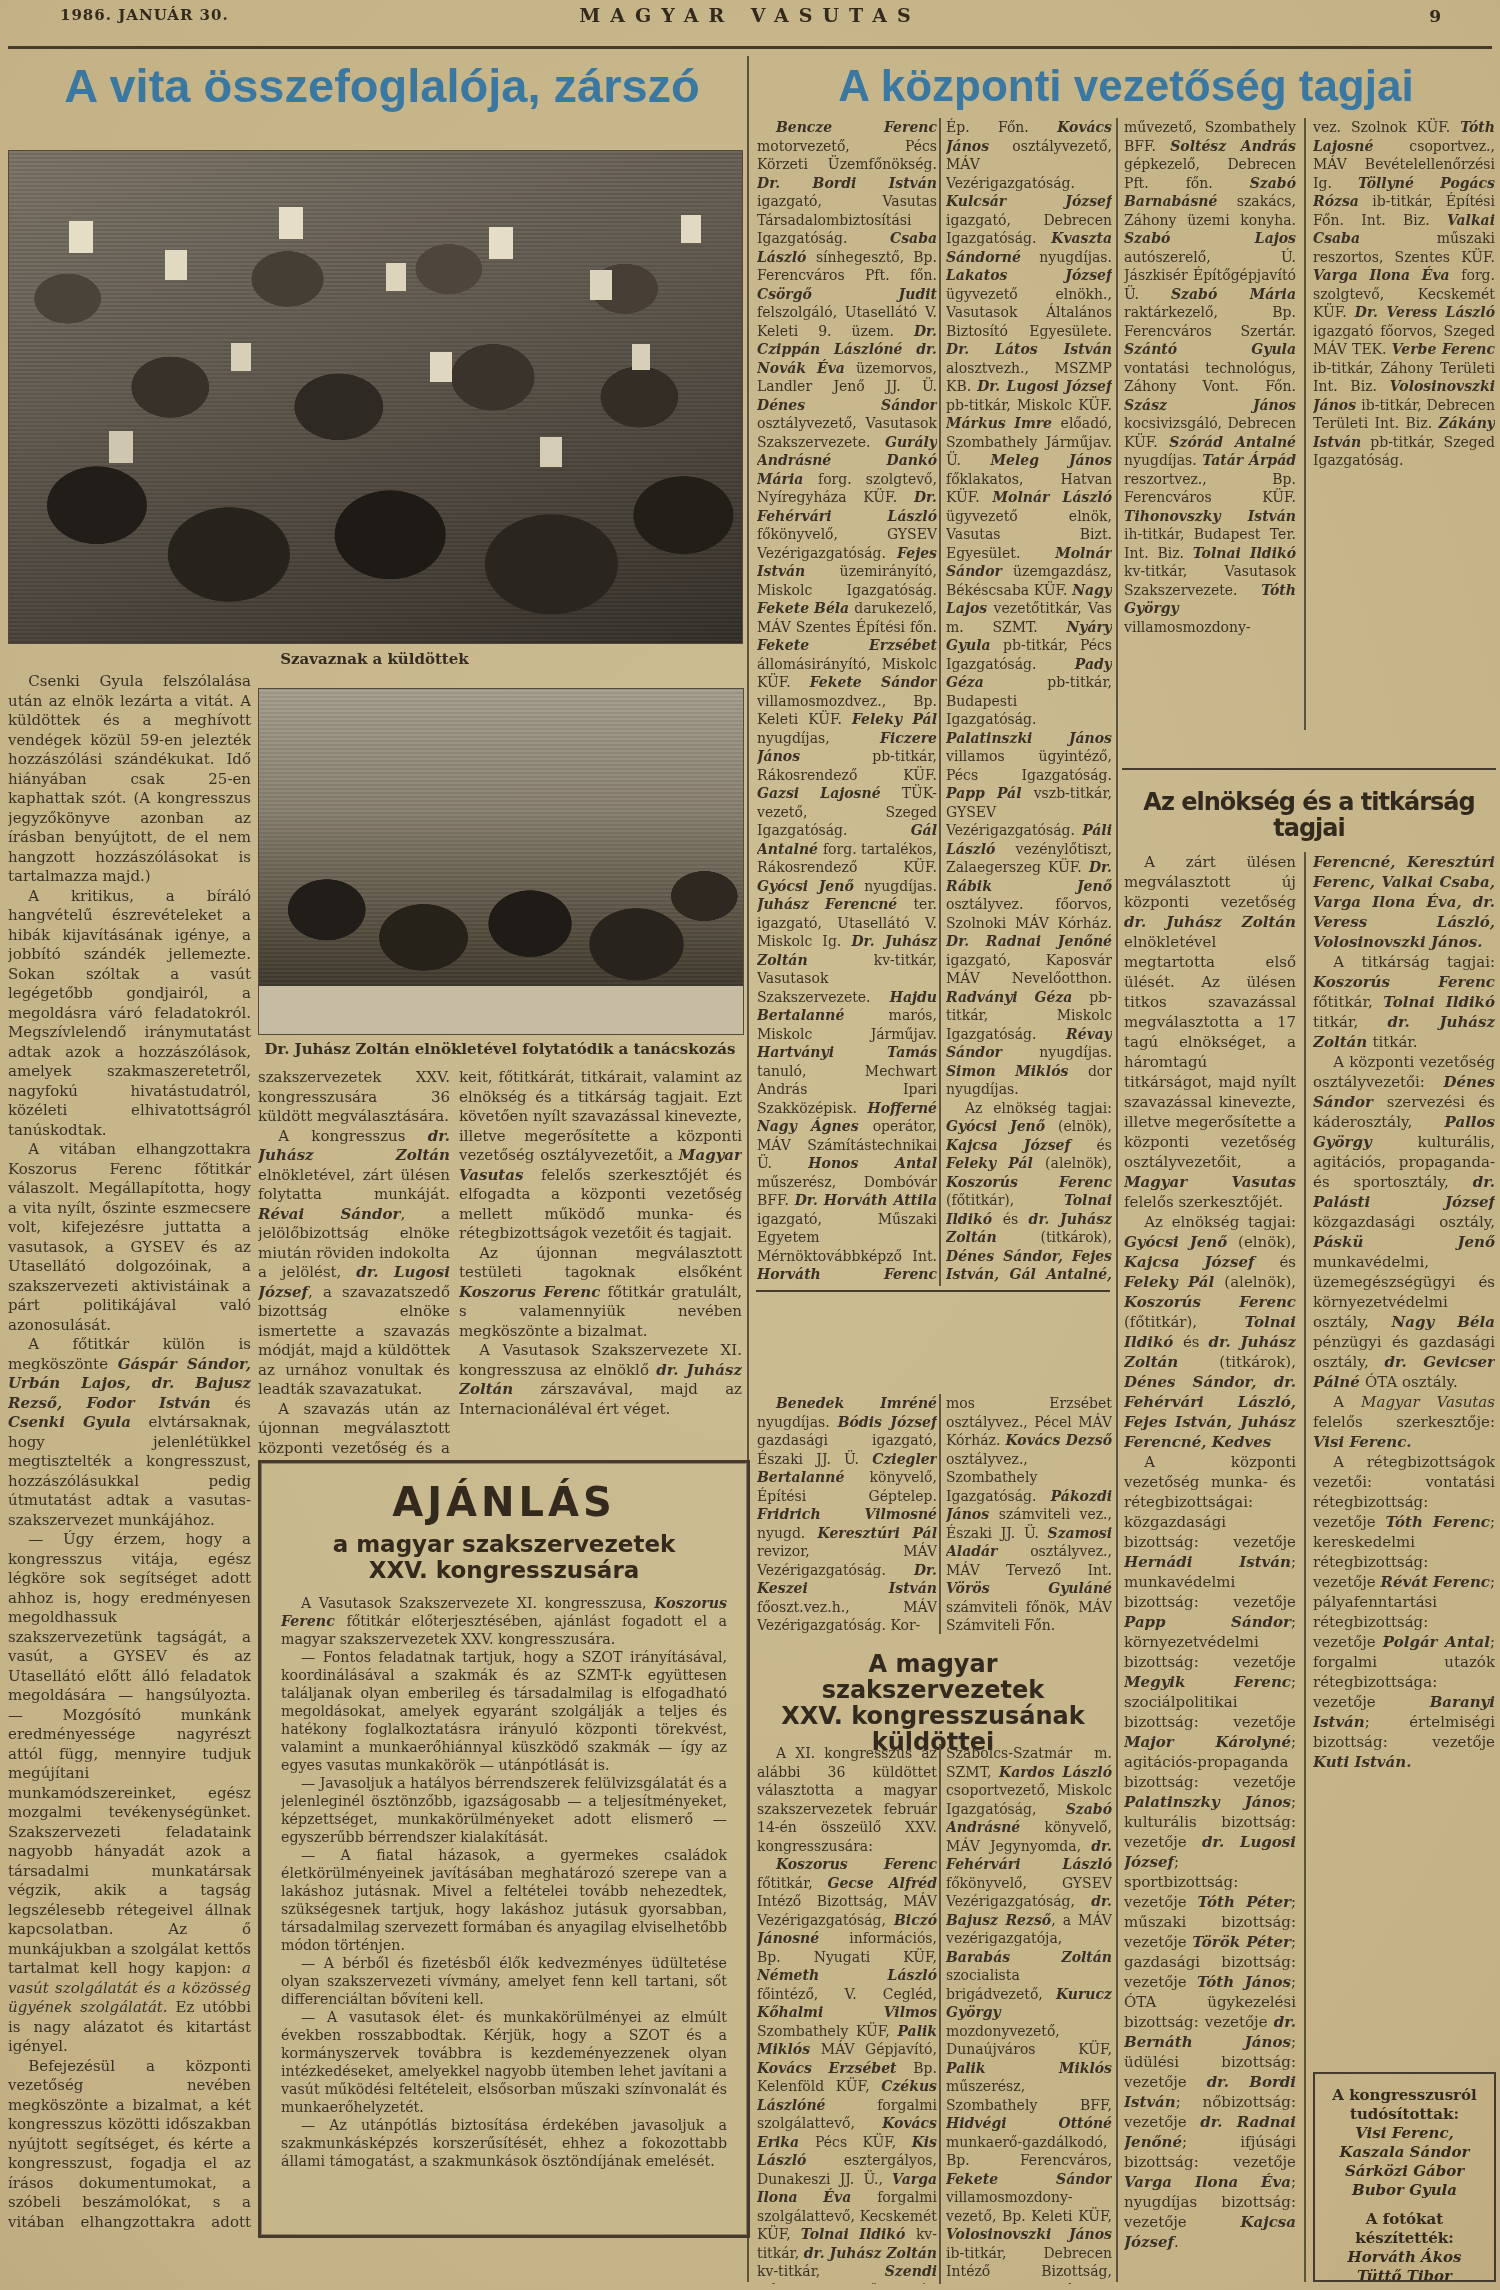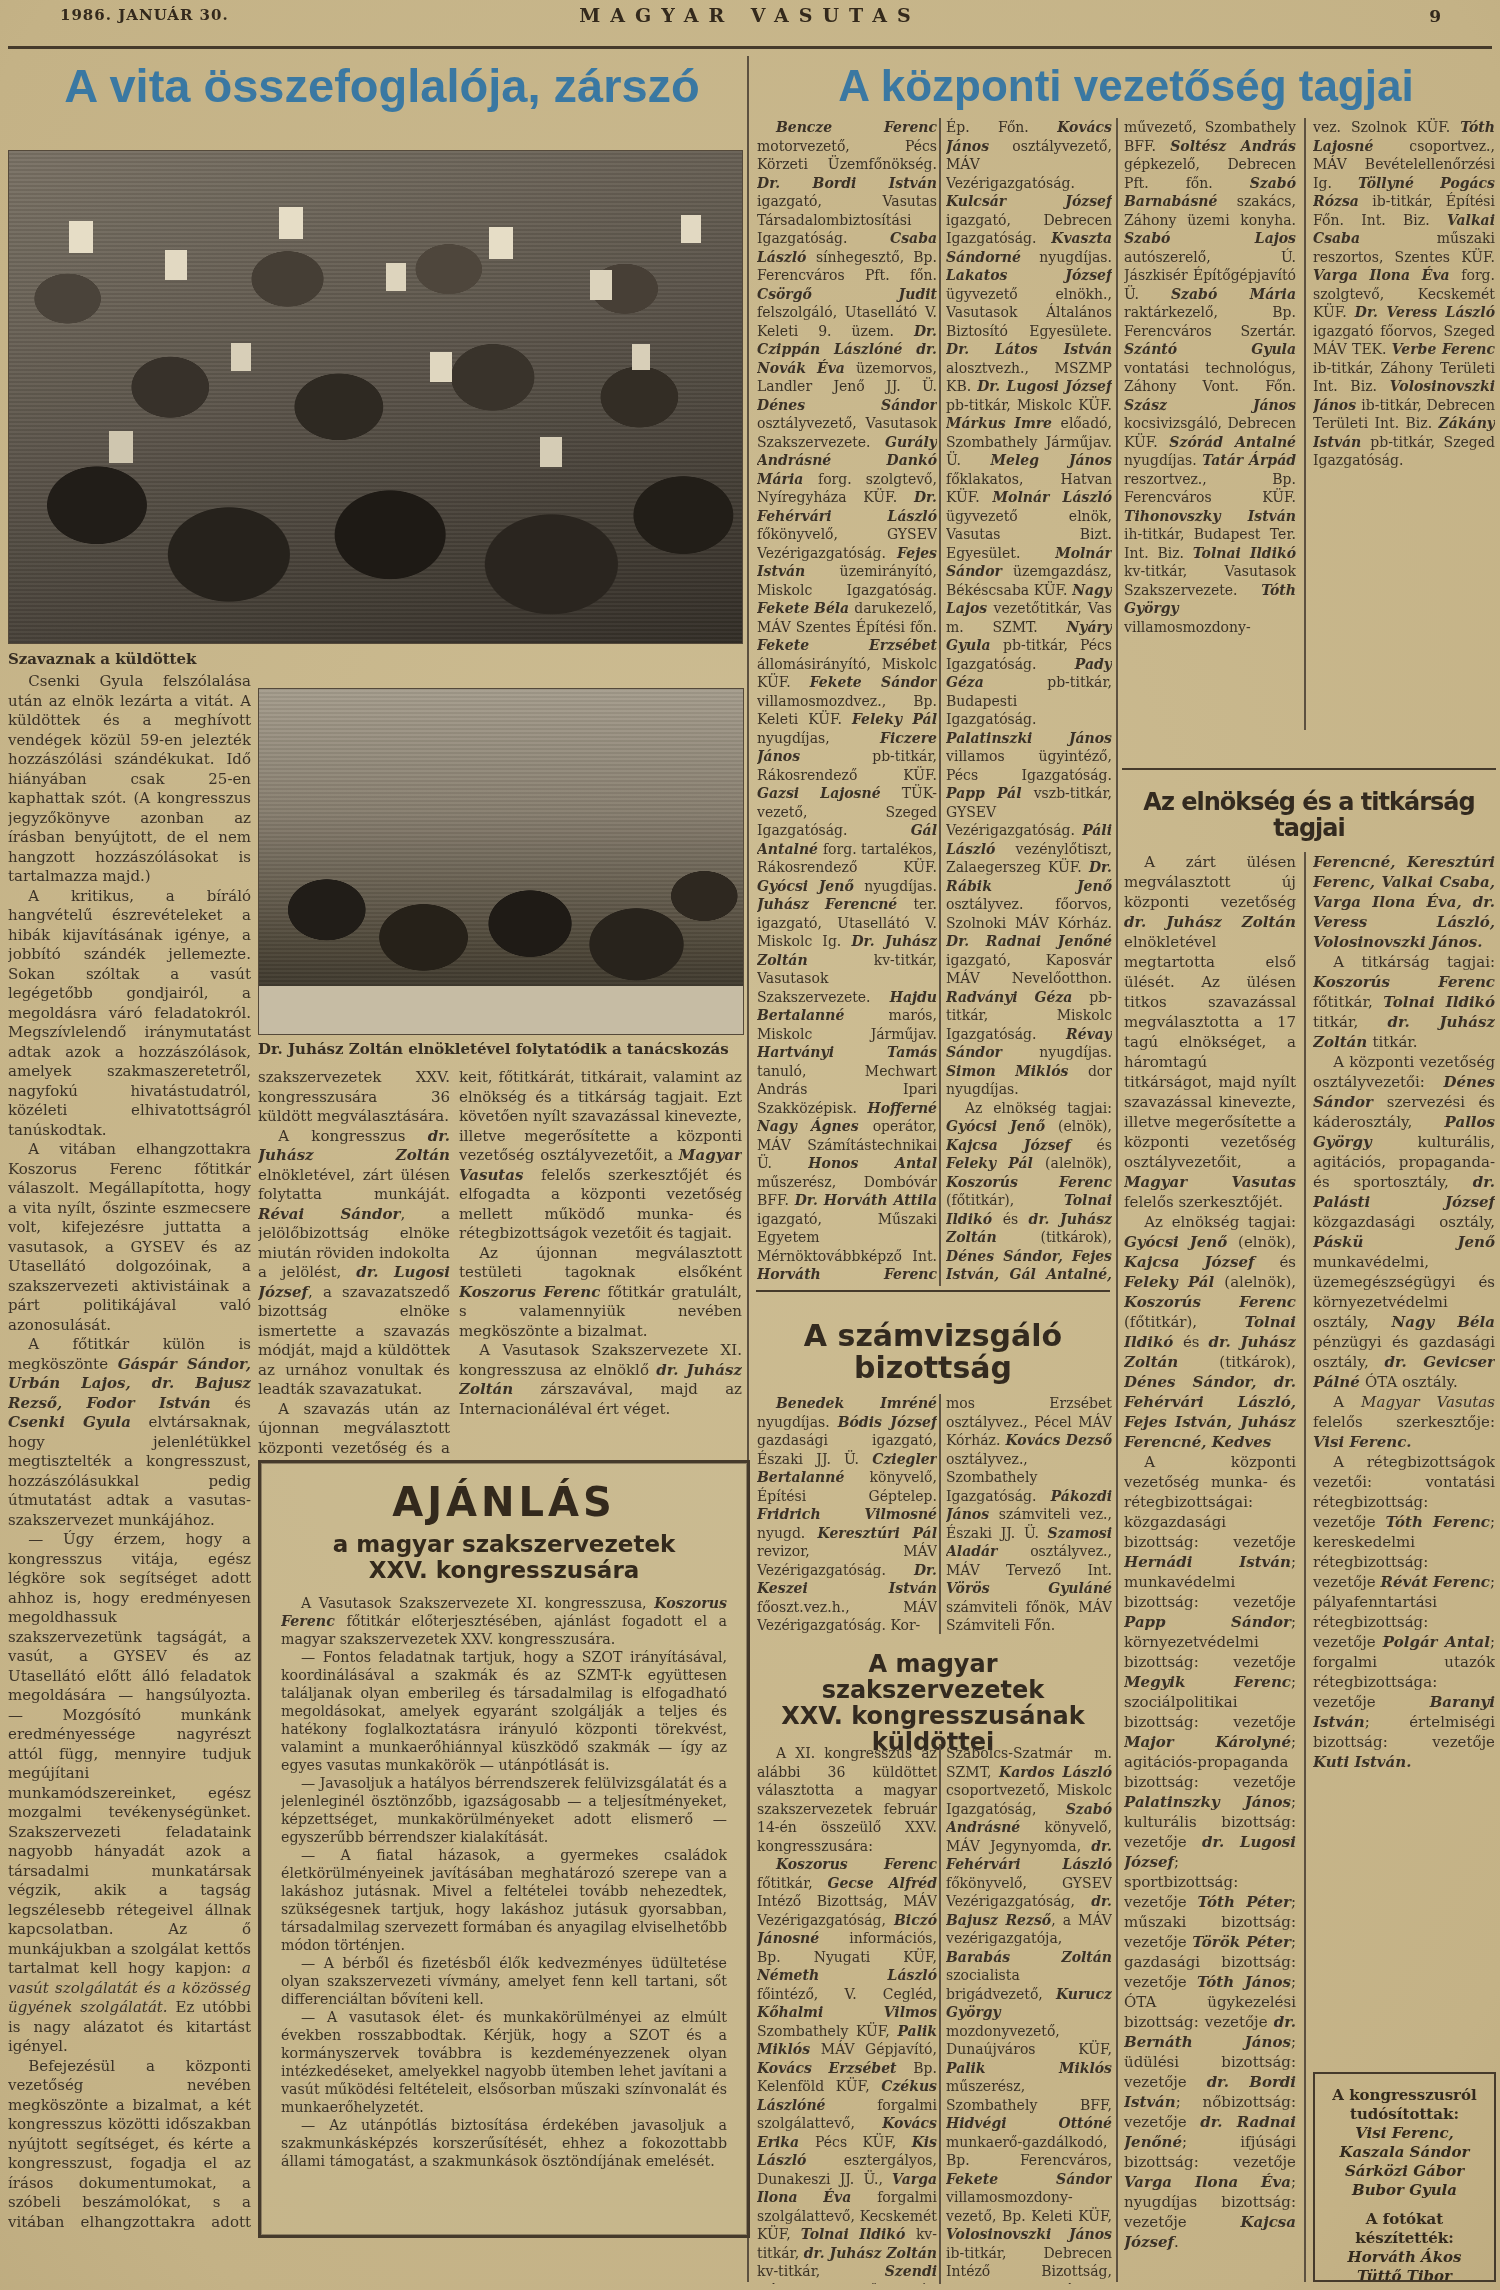"Szavaznak a küldöttek" .caption { text-align: left -> center }
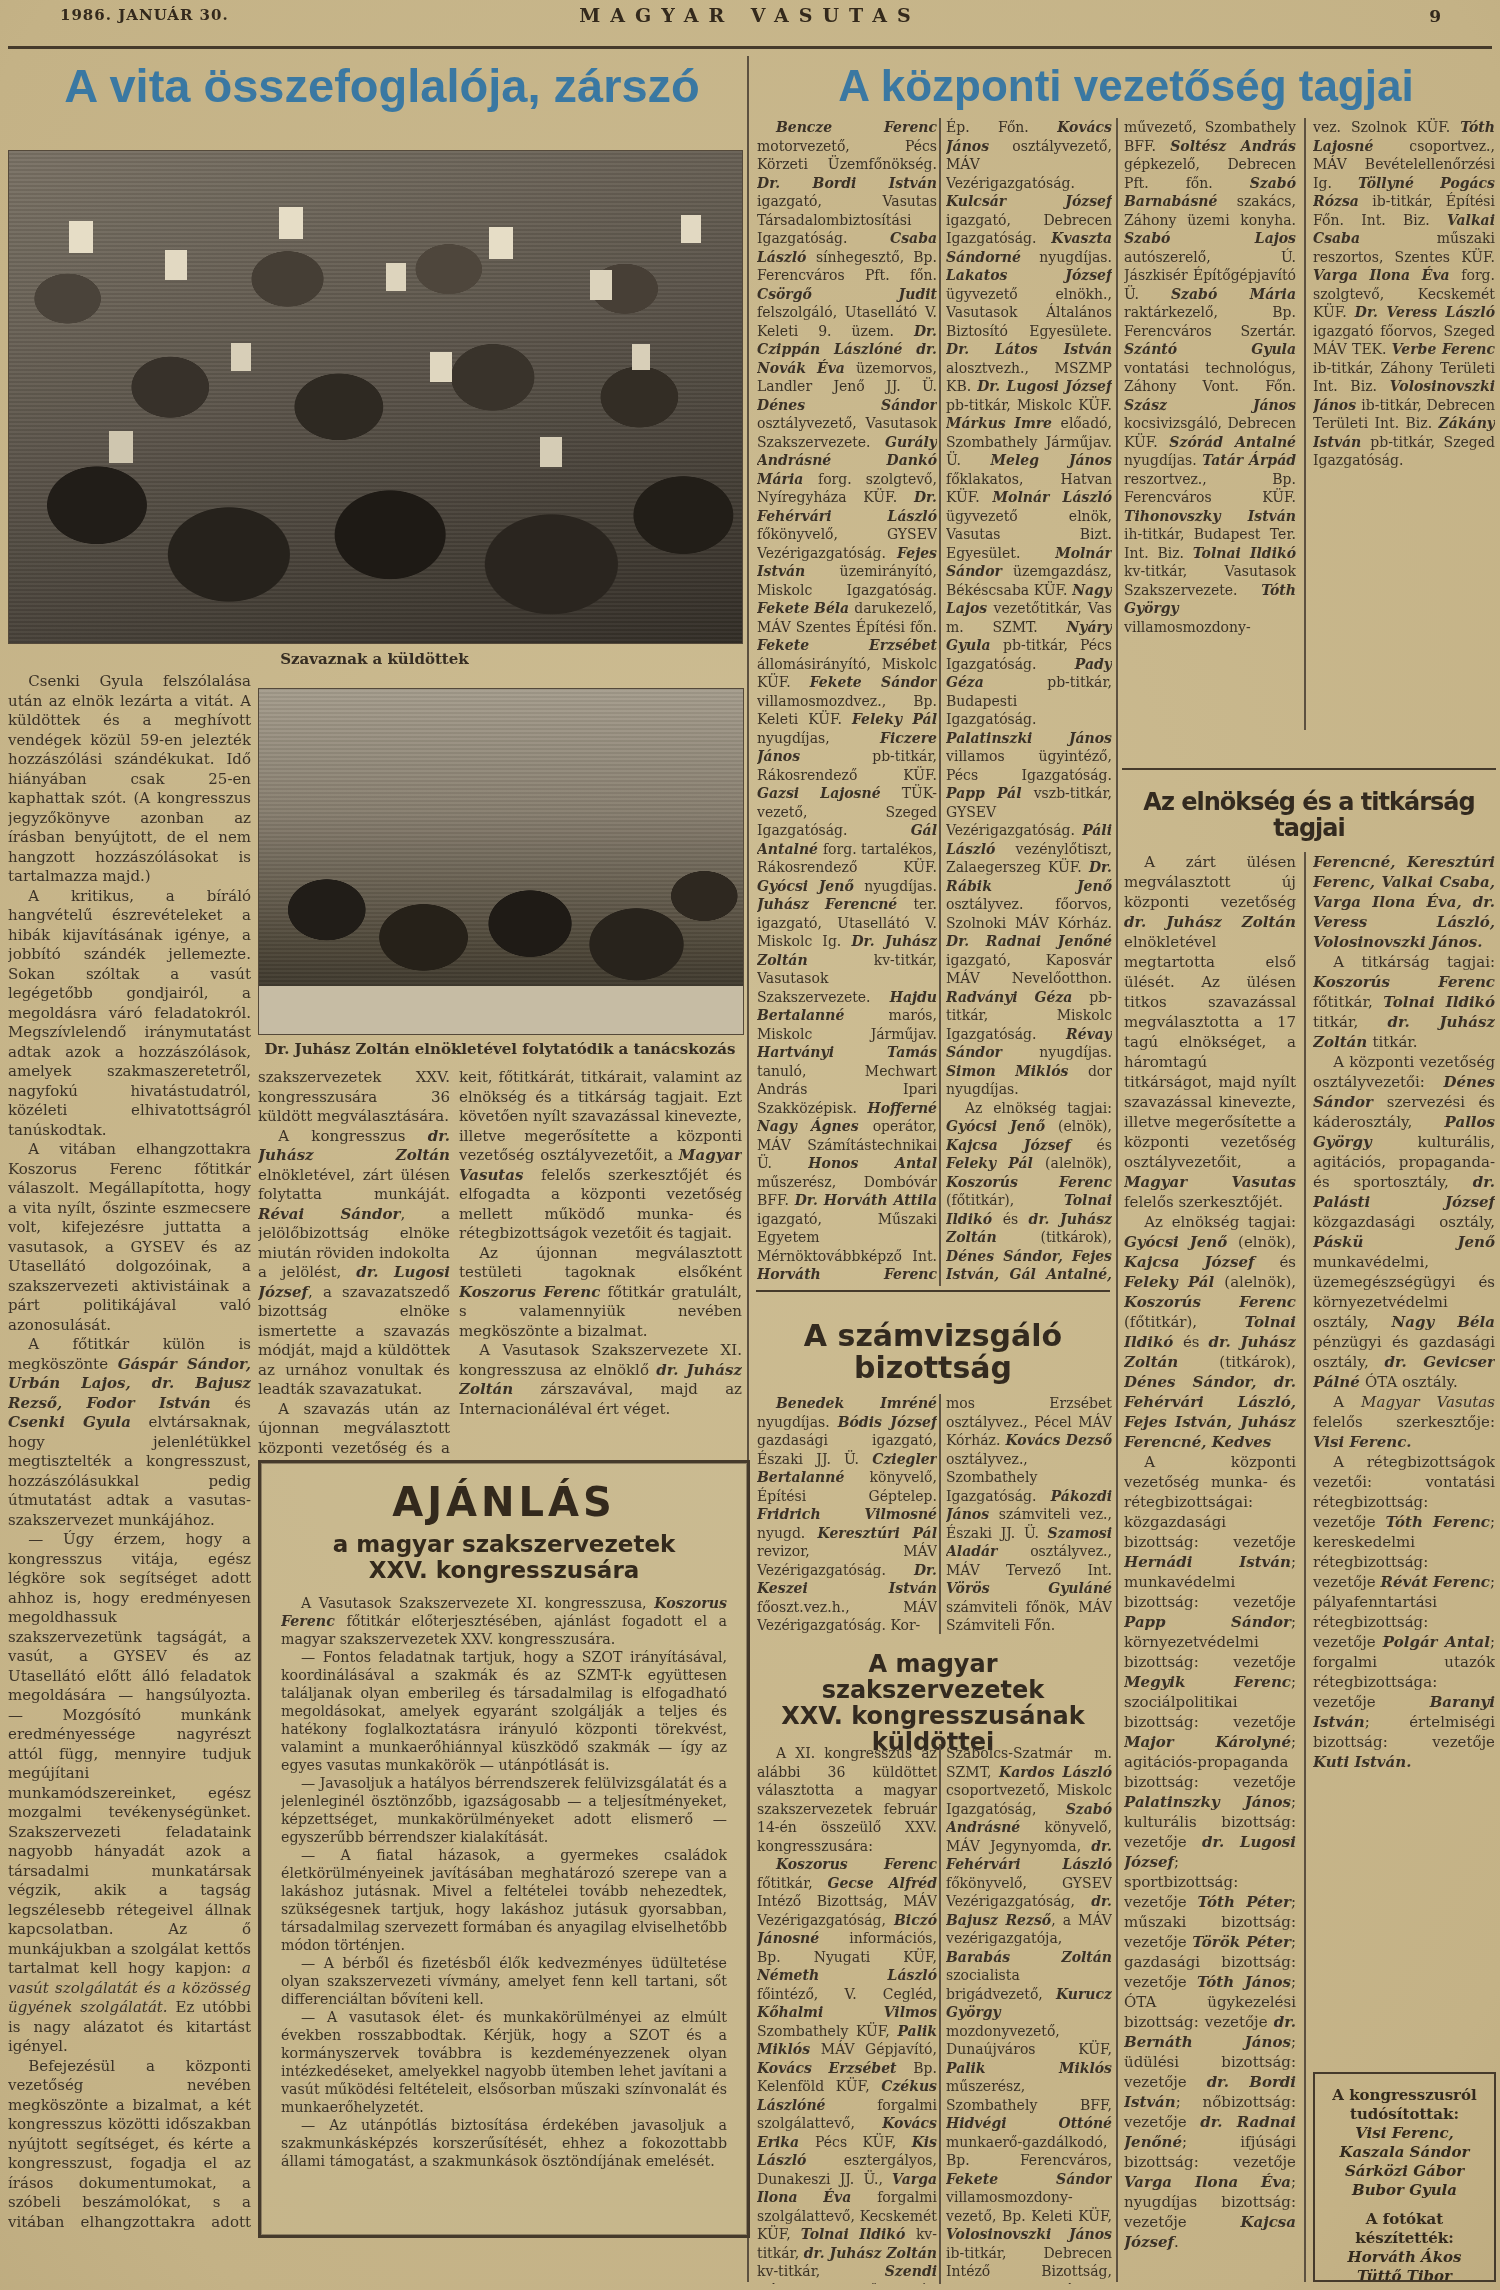"A számvizsgáló bizottság" div.abs { html: <div>A számvizsgáló bizottság</div> -> none }
